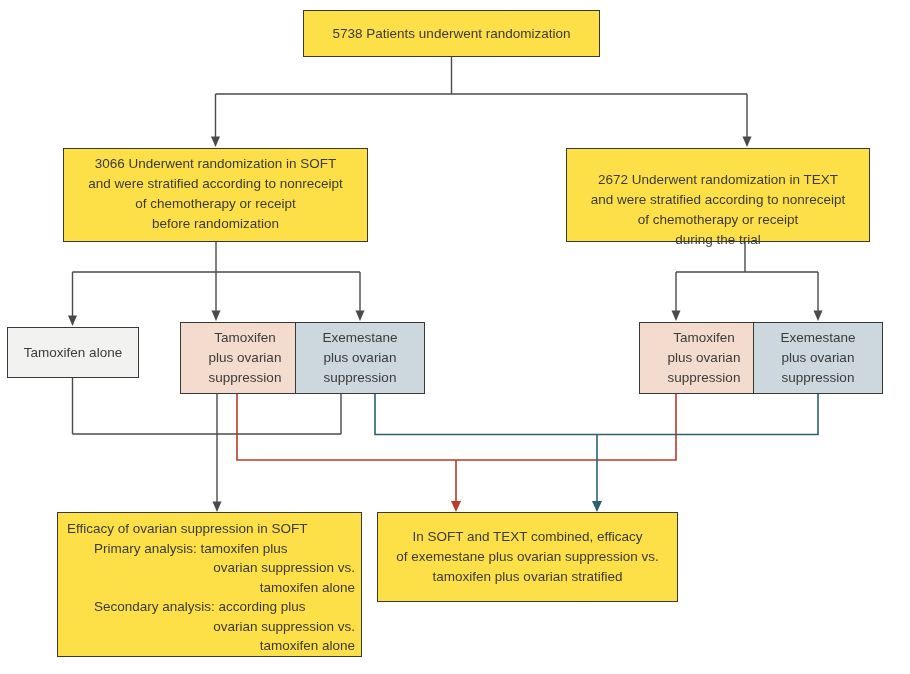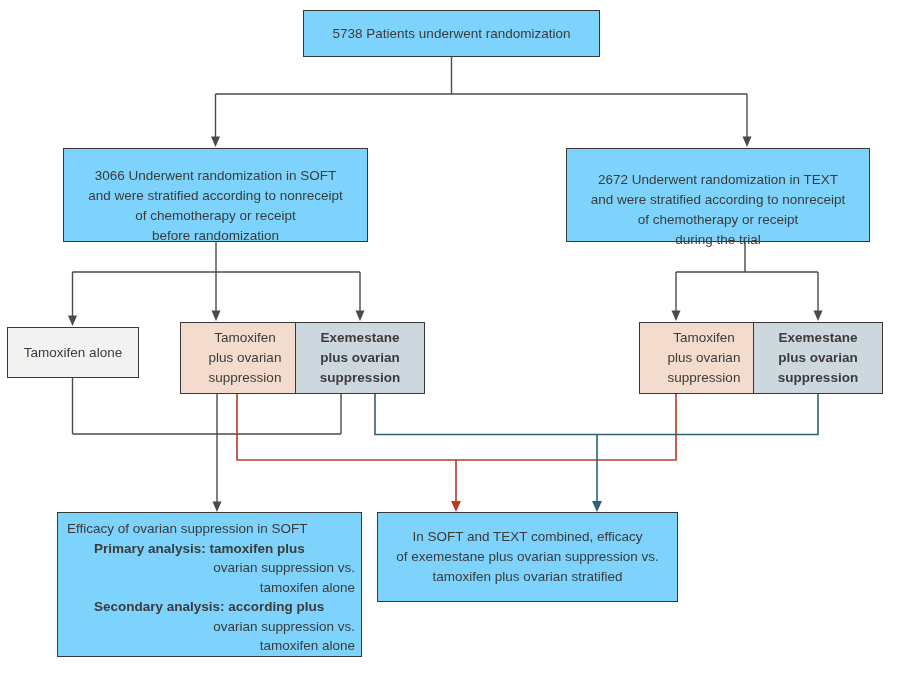"5738 Patients underwent randomization" .box { background: #7dd3fc -> #fde047 }
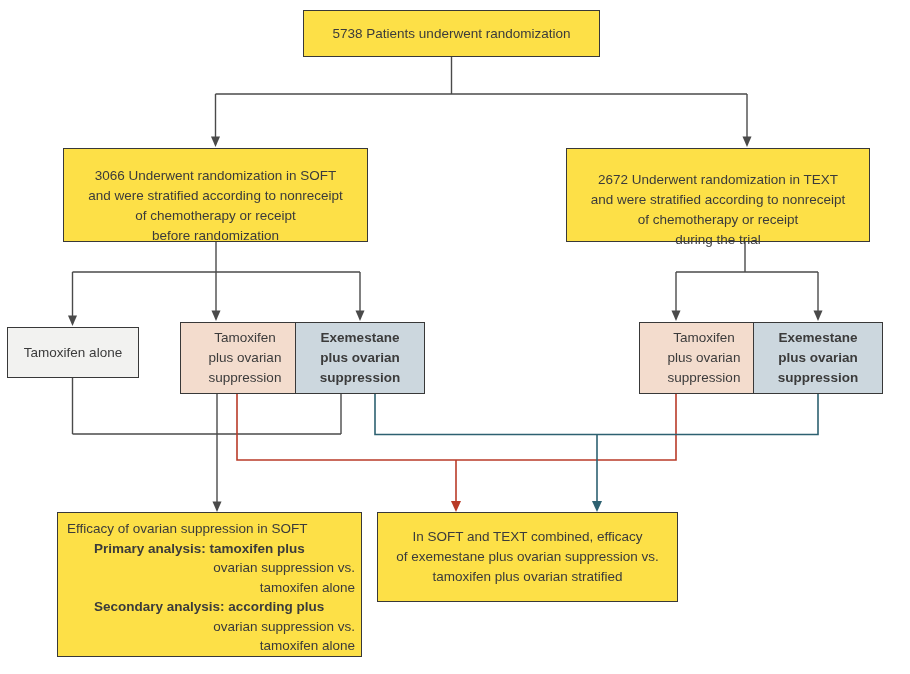"3066 Underwent randomization in SOFT" .box-soft { padding-top: 17px -> 5px }
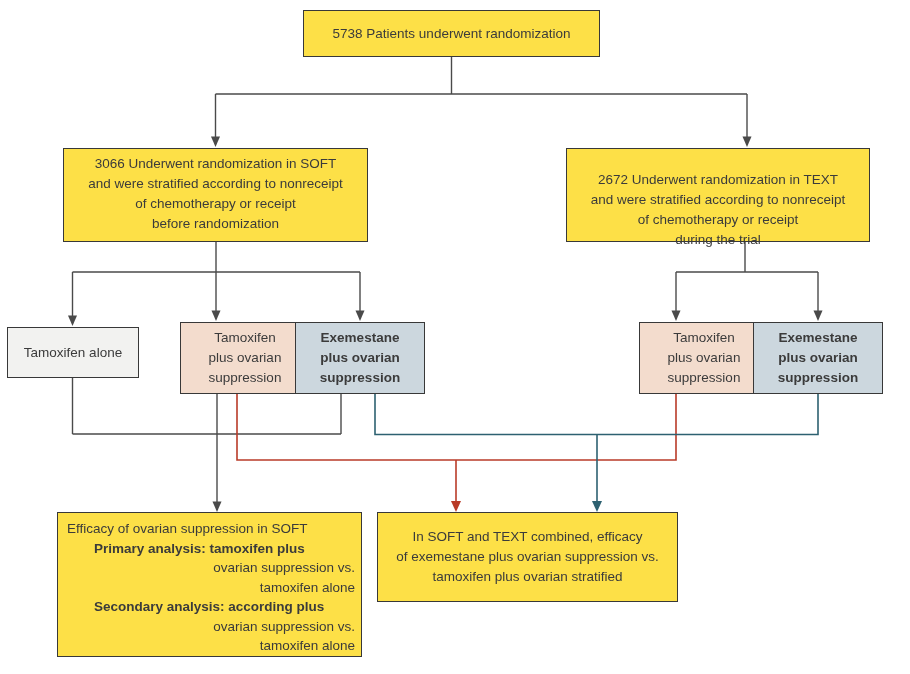"Exemestane" .fill-blue { font-weight: bold -> none }
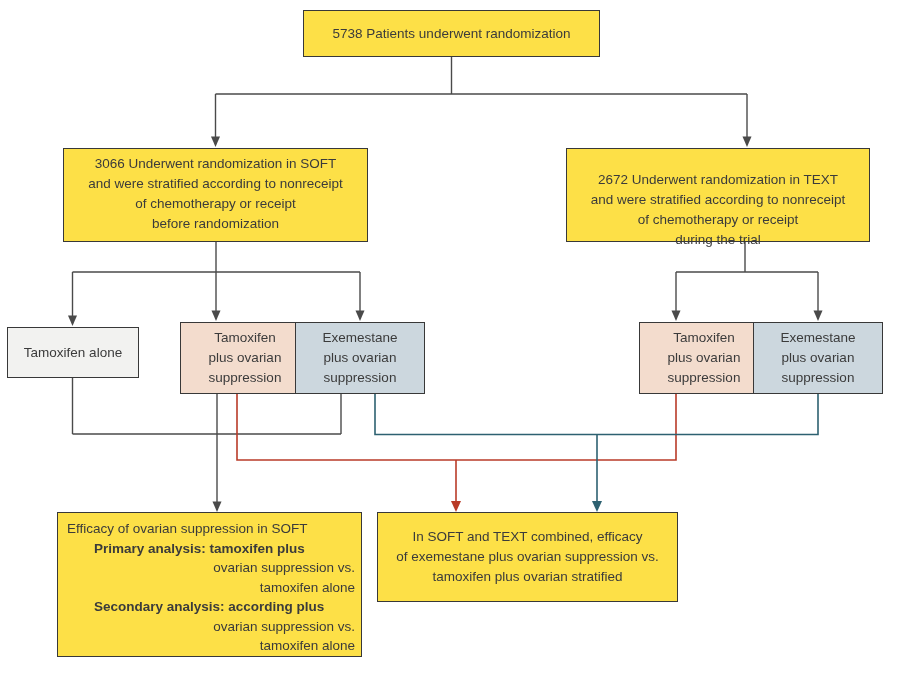"Primary analysis: tamoxifen plus" .indent-1 { font-weight: bold -> none }
